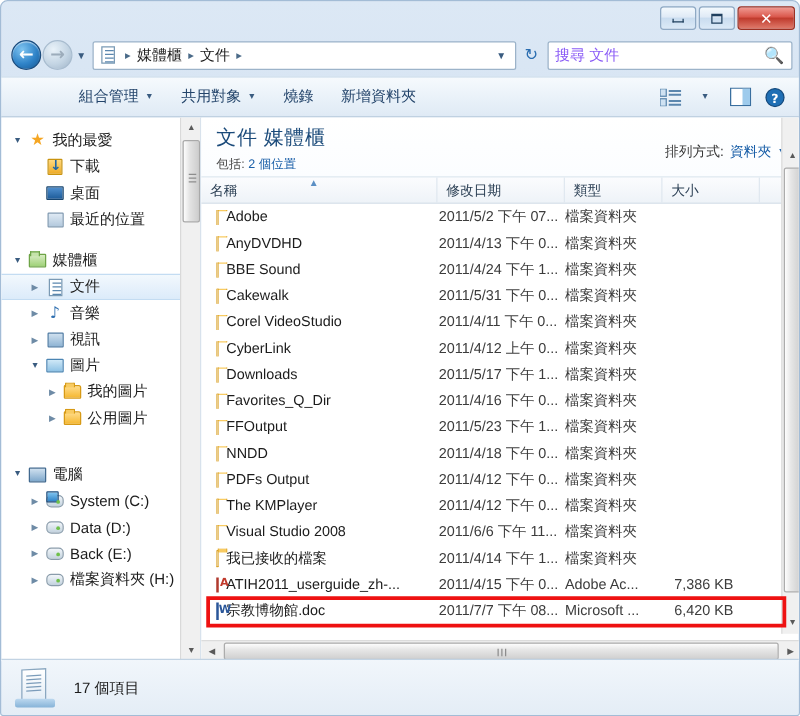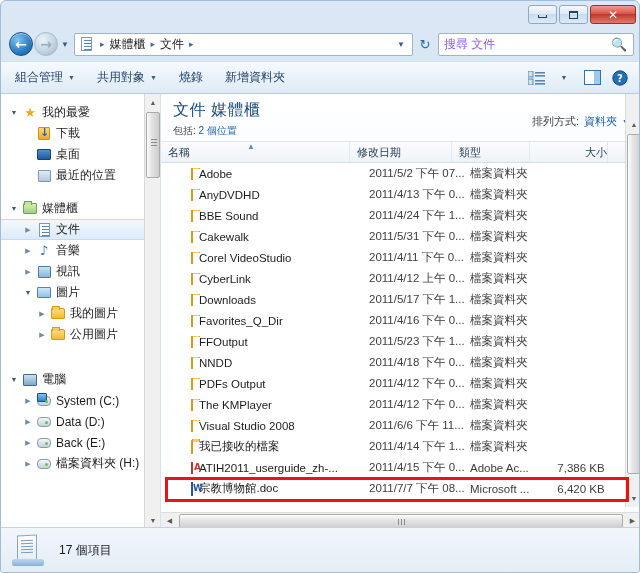"組合管理" .toolbar { padding-left: none -> 48px }
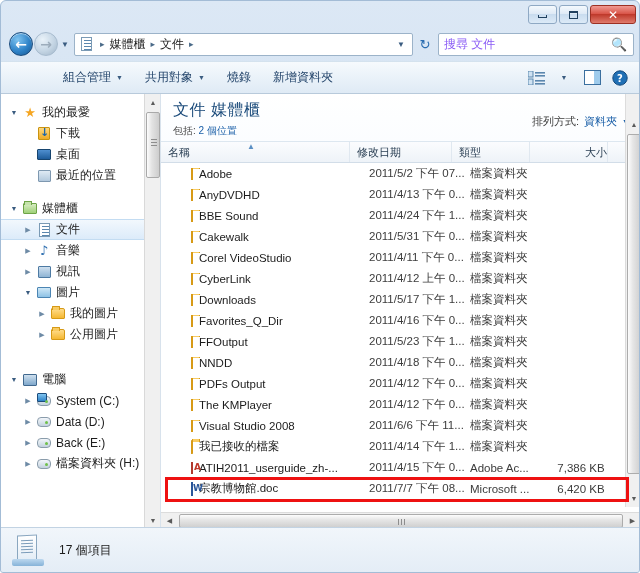"大小" .col.c-size { justify-content: flex-end -> none }
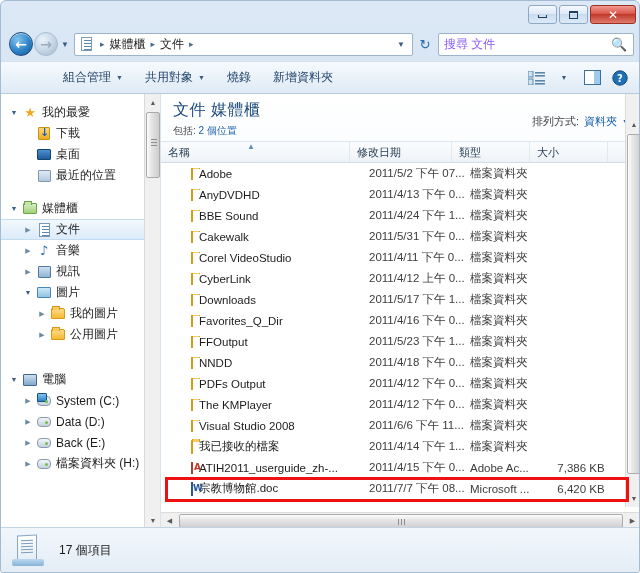"Adobe" .filelist { padding-left: 18px -> none }
